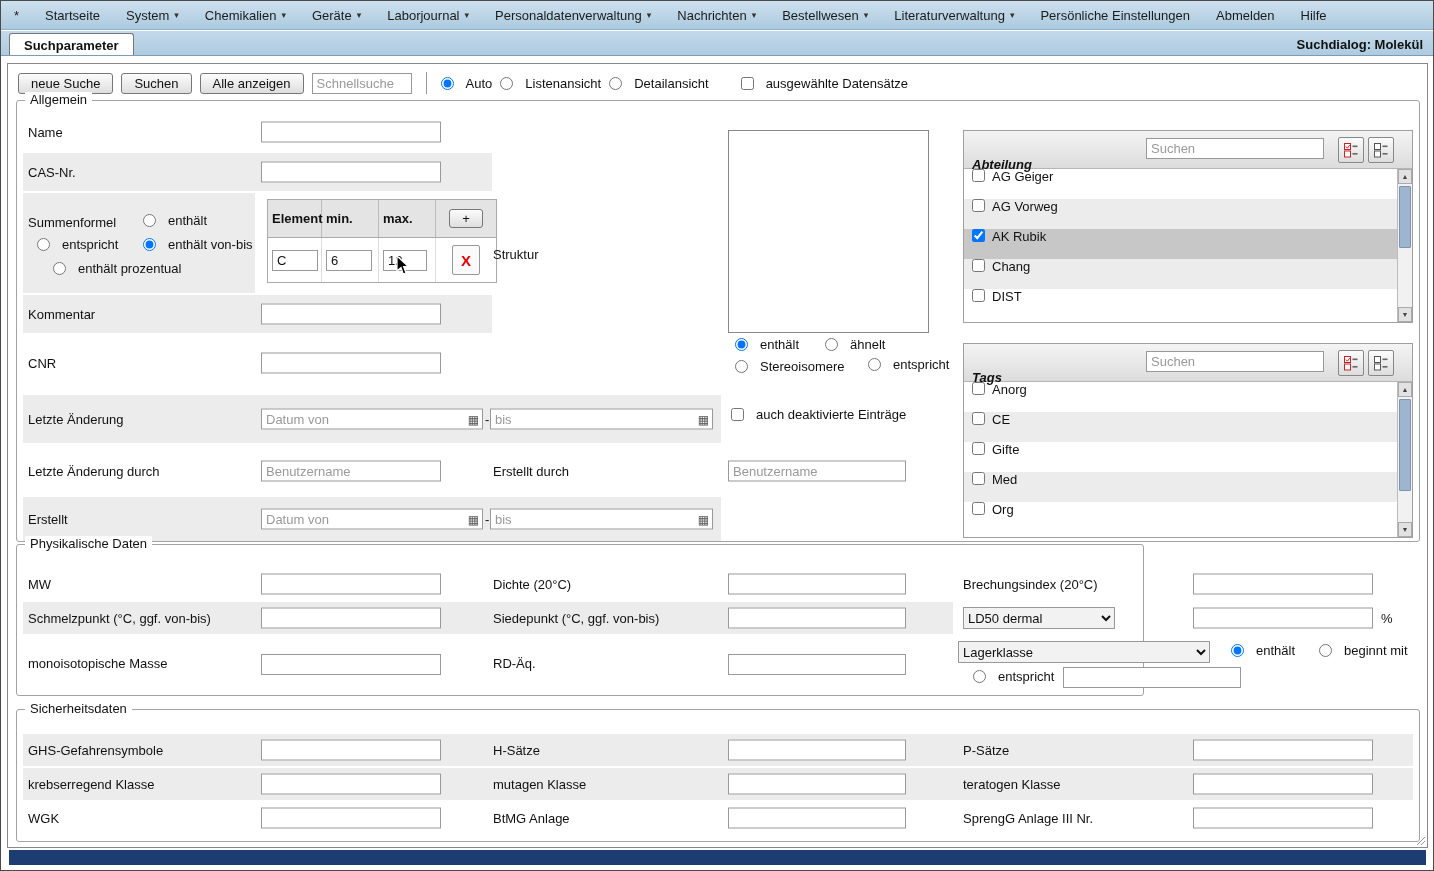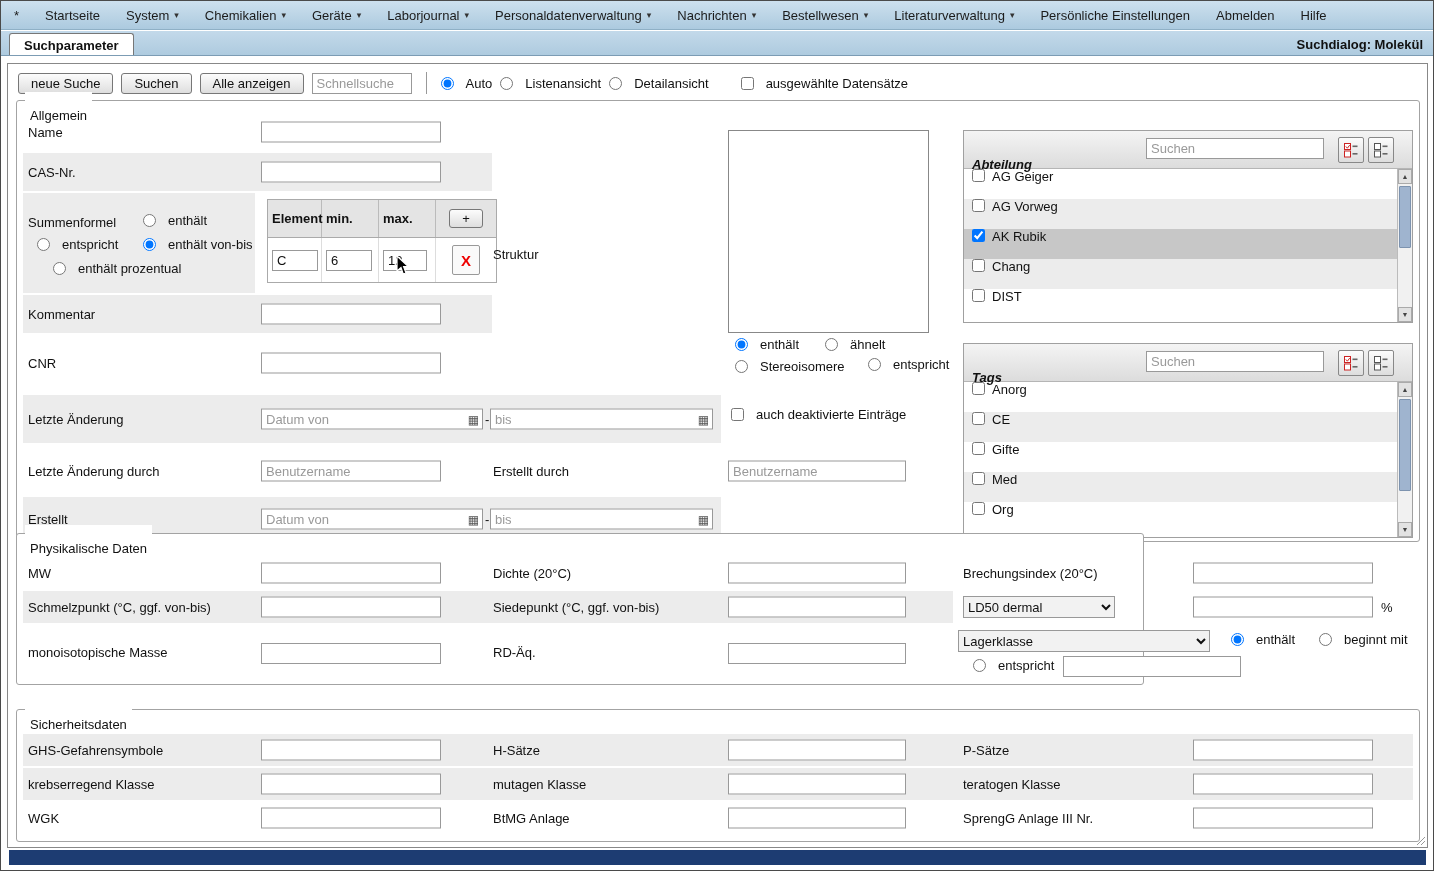"Allgemein" .legend { padding: 16px 5px -> 0 5px }
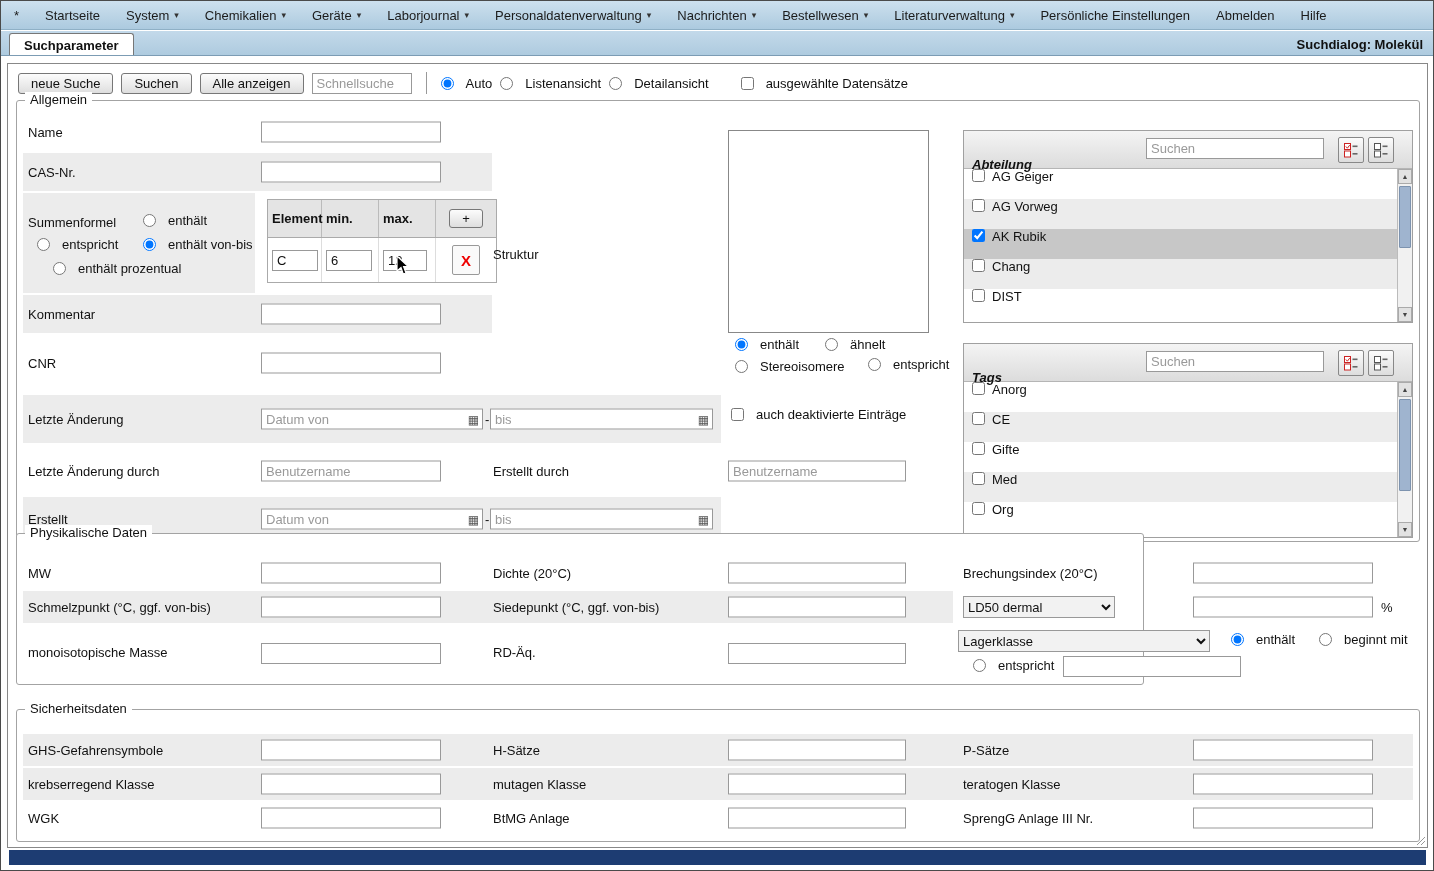"Physikalische Daten" div.panelfs { top: 469px -> 480px }
